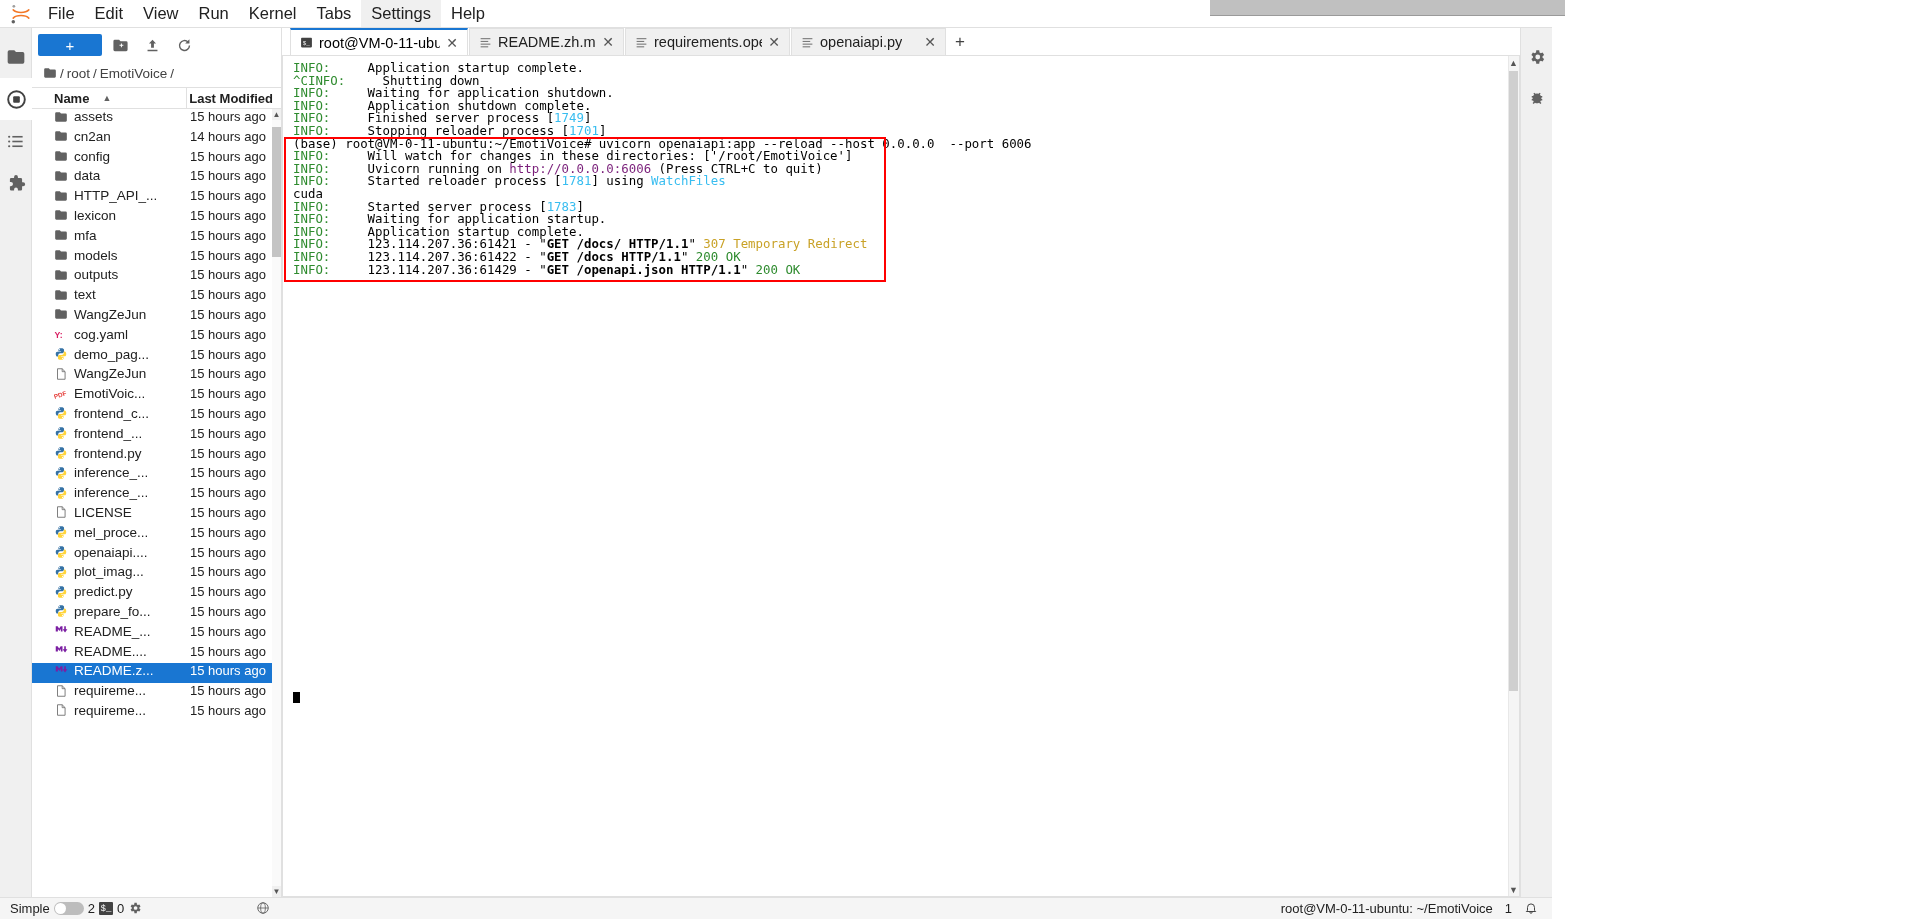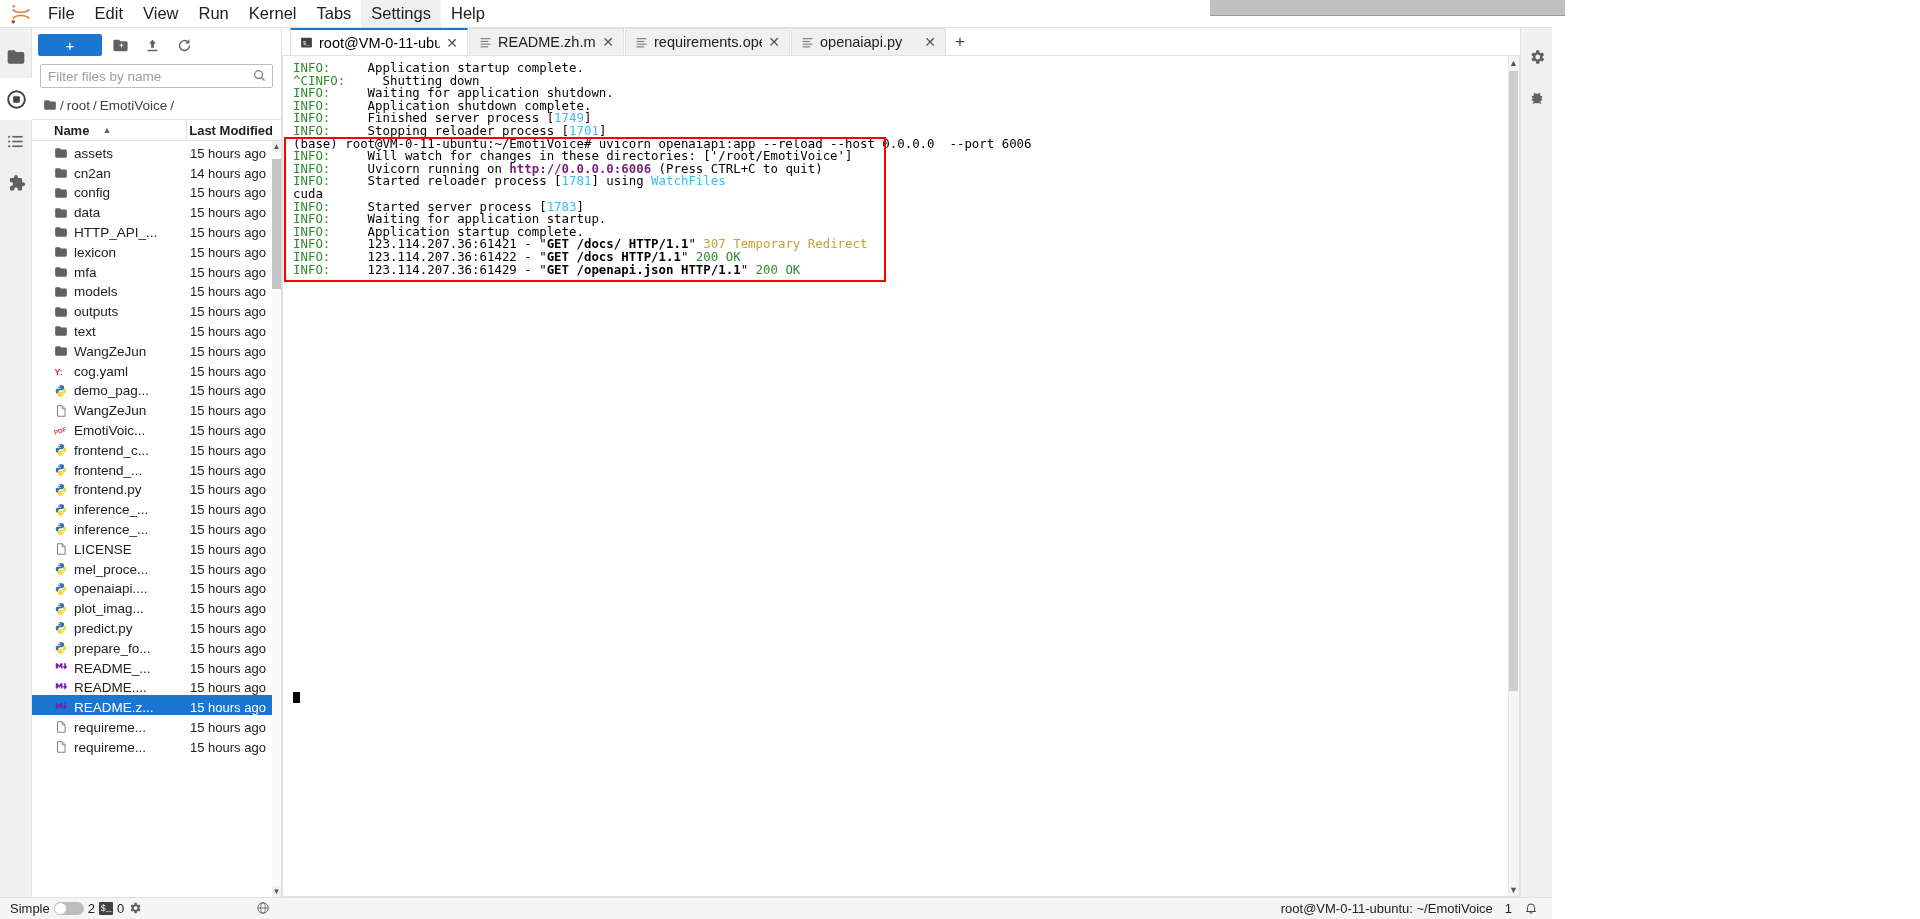"Filter files by name" div.fb-filter-wrap { html: <div> <div> <input> <span> <svg> <circle></circle> <line></line> </svg> </span> </div> </div> -> none }
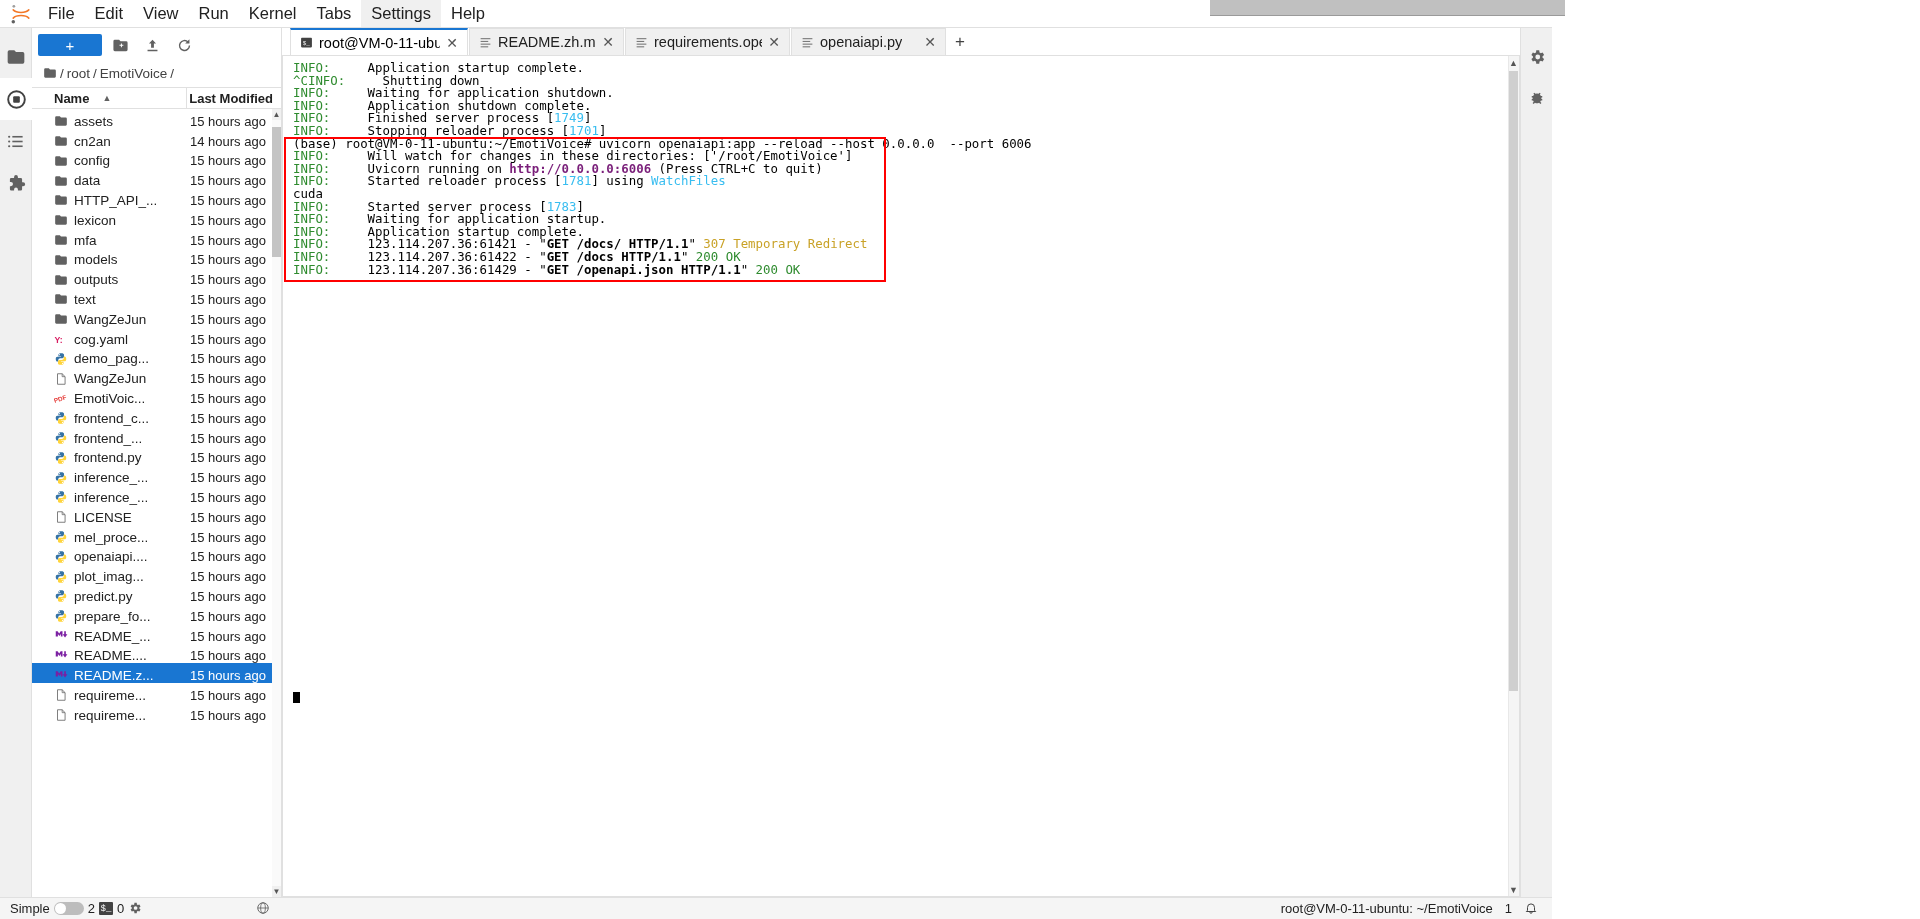"assets" .fb-row { align-items: flex-end -> flex-start }
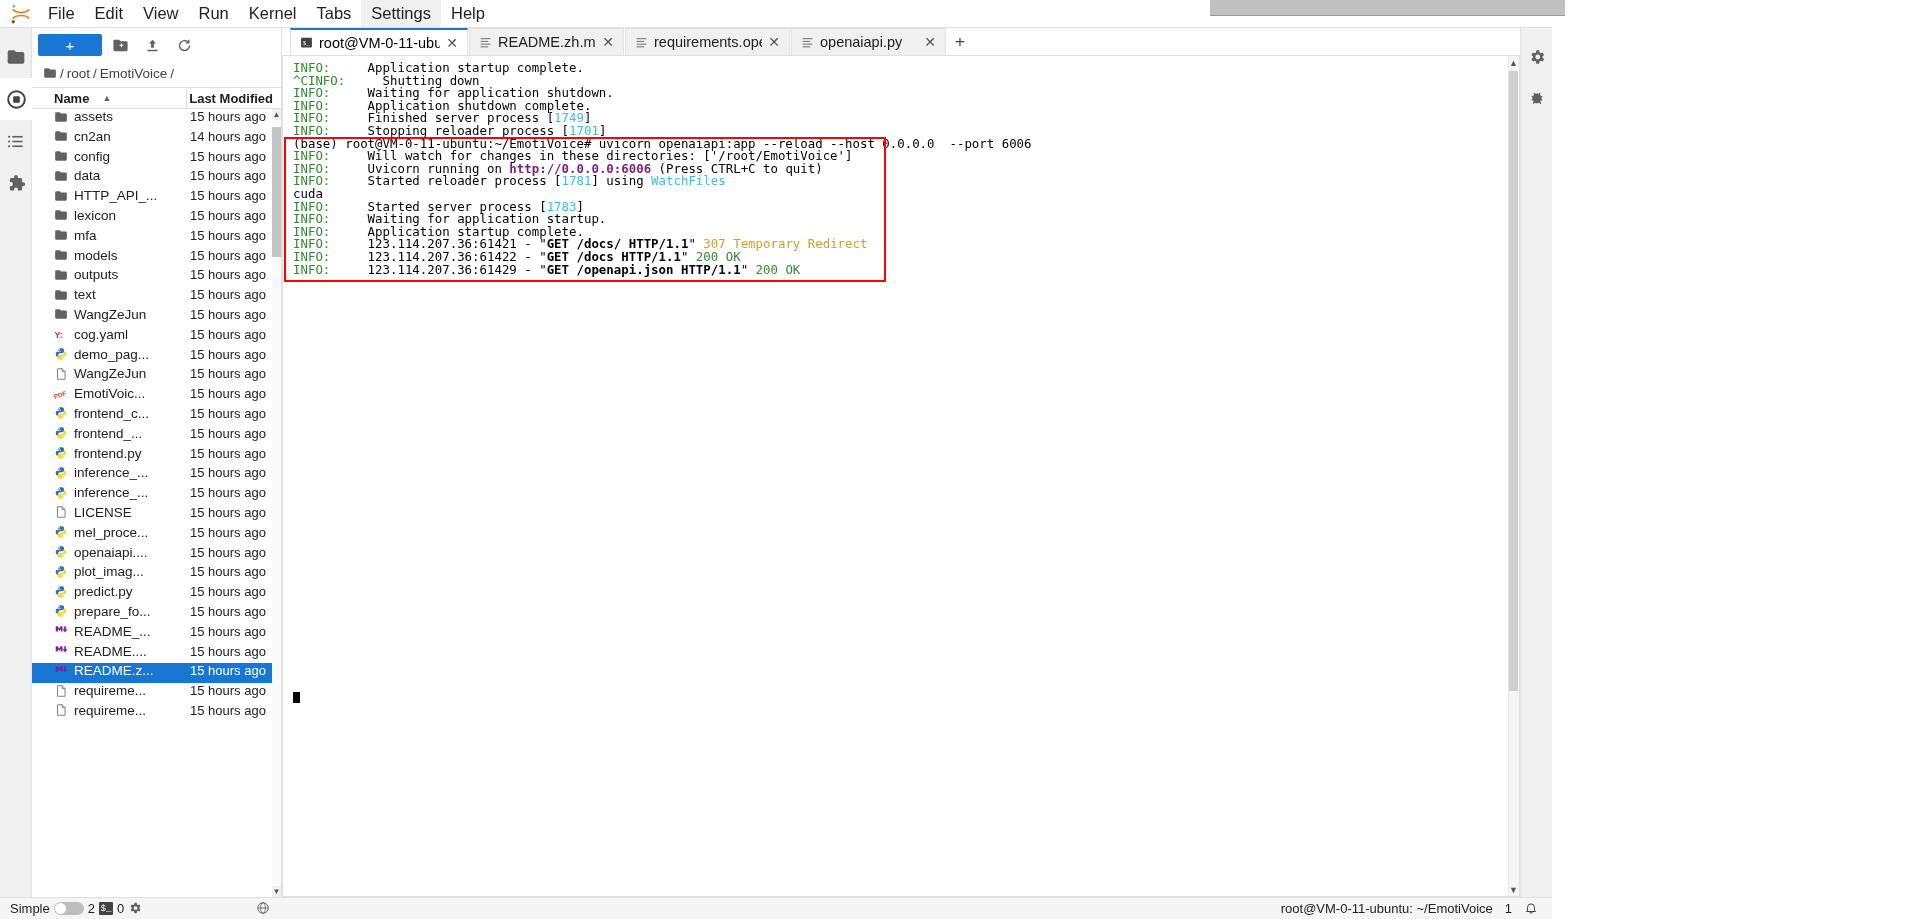"http://0.0.0.0:6006" .mag { font-weight: bold -> normal }
